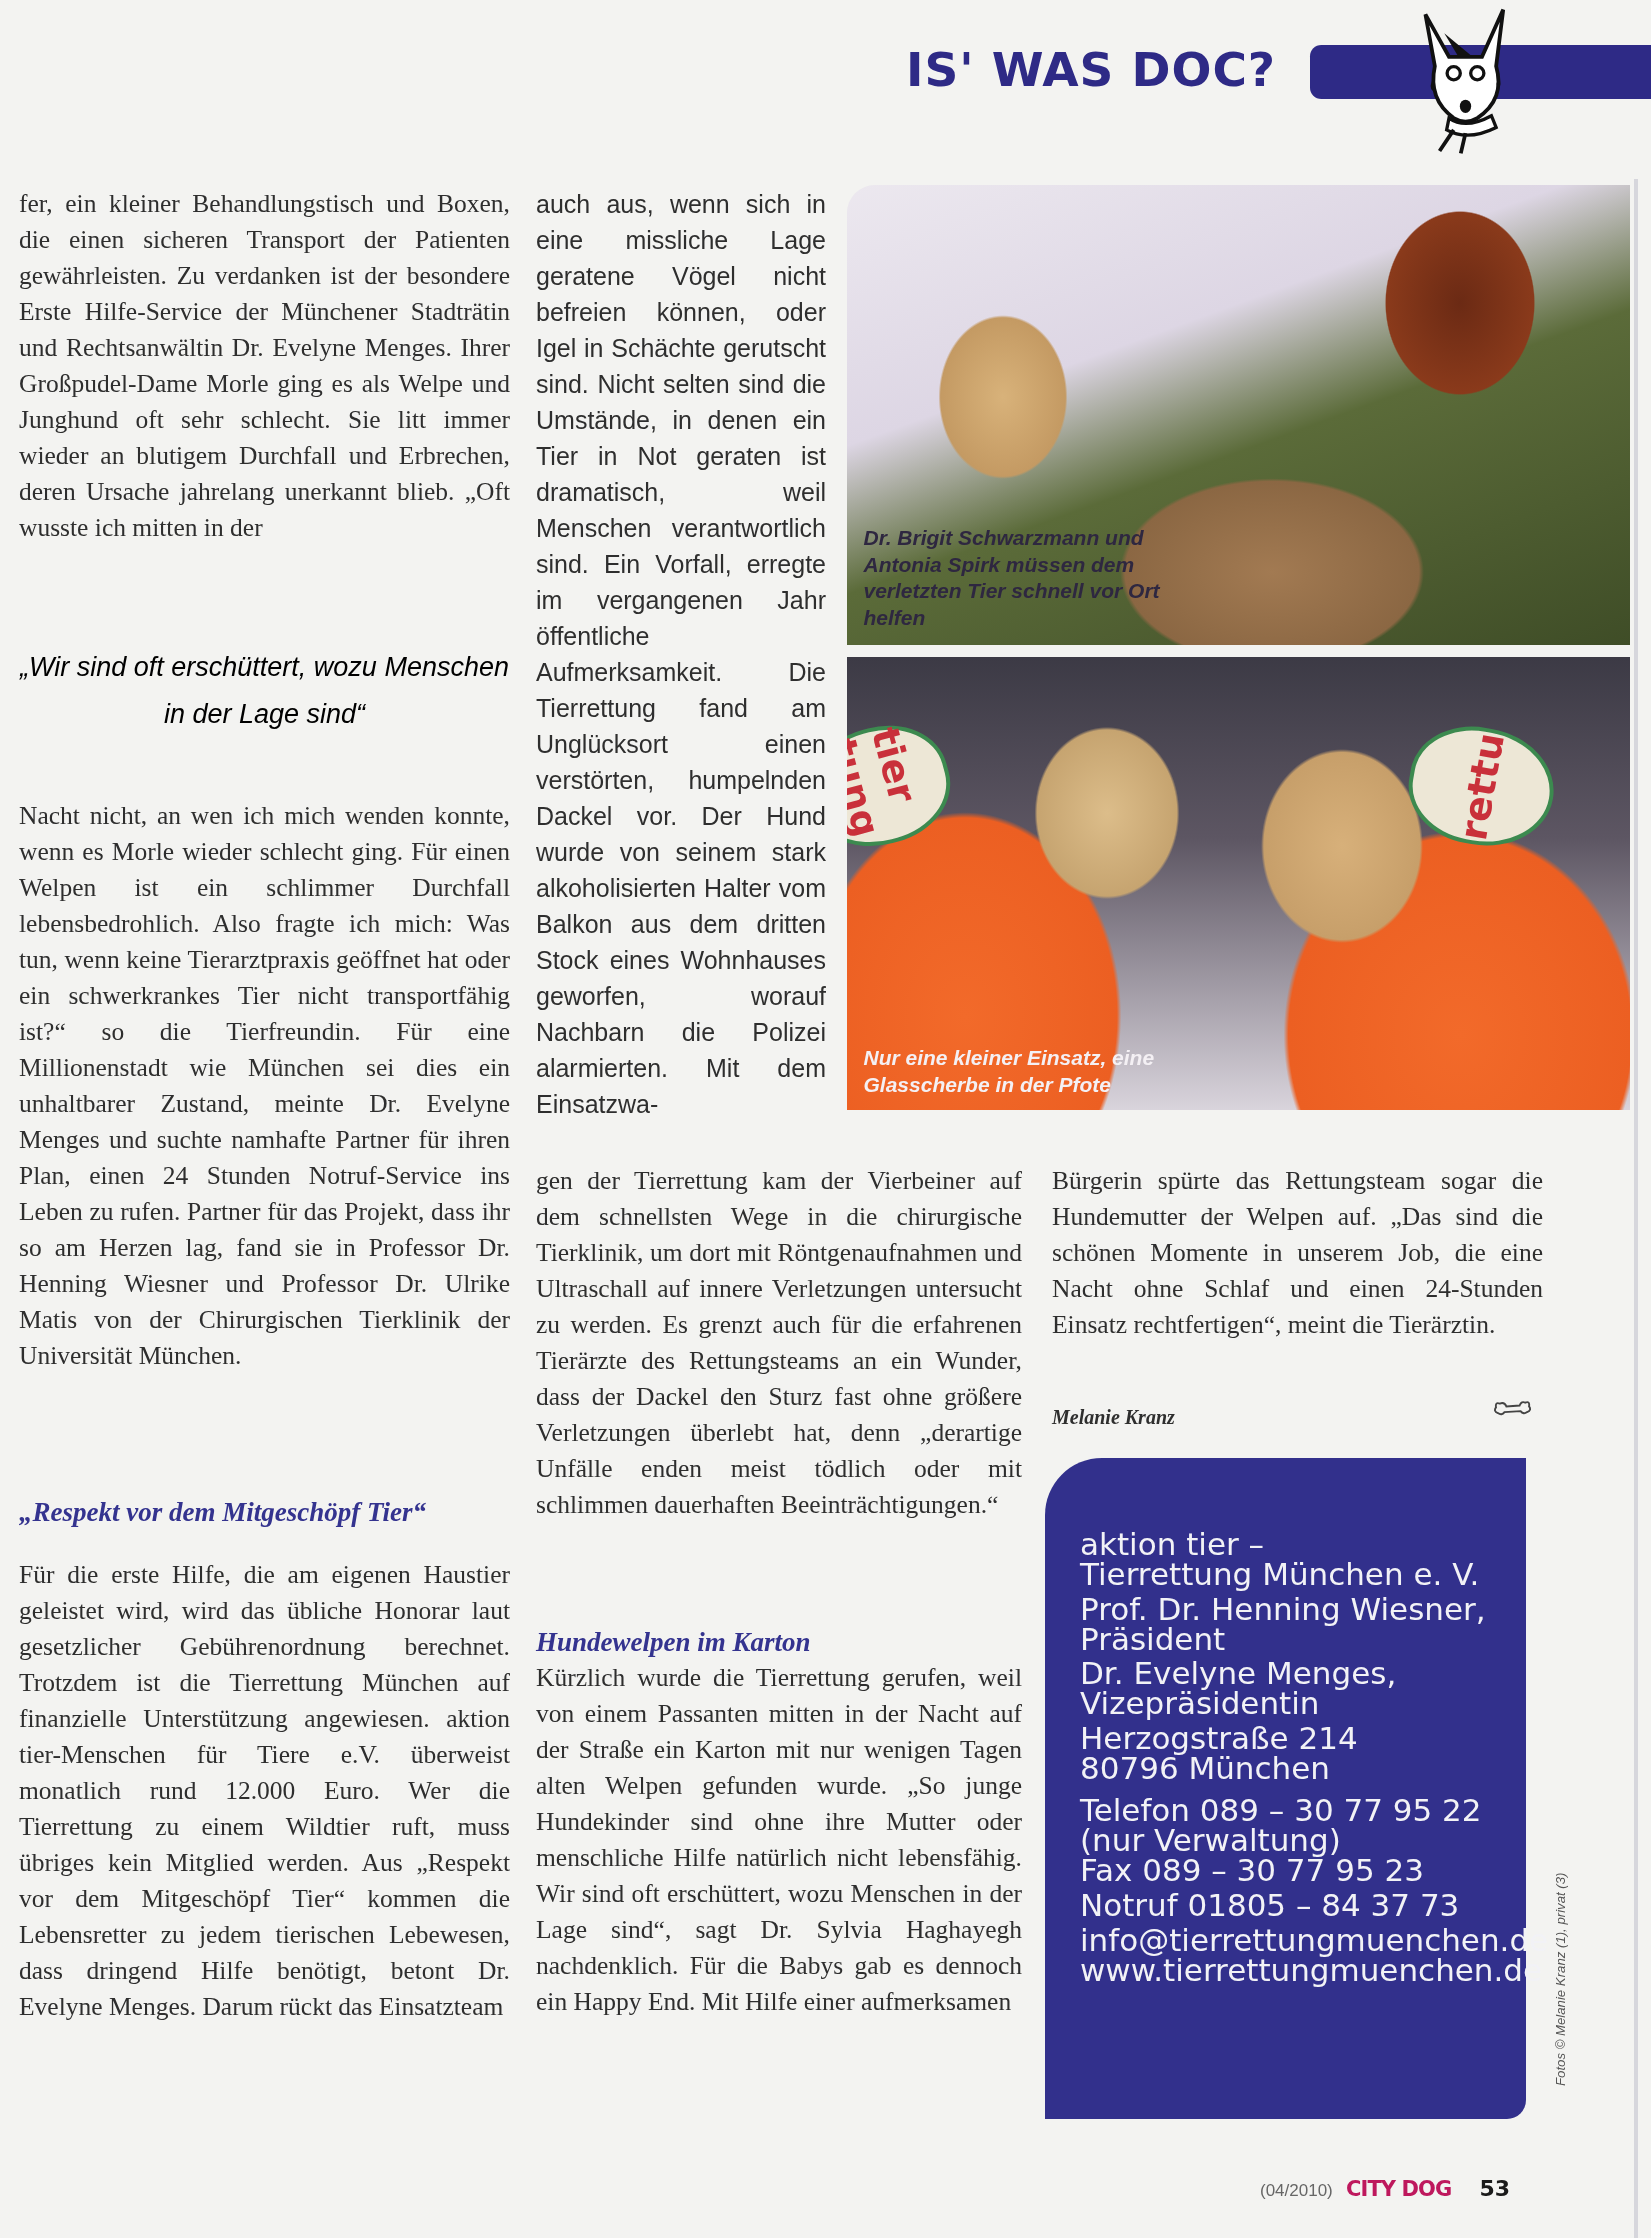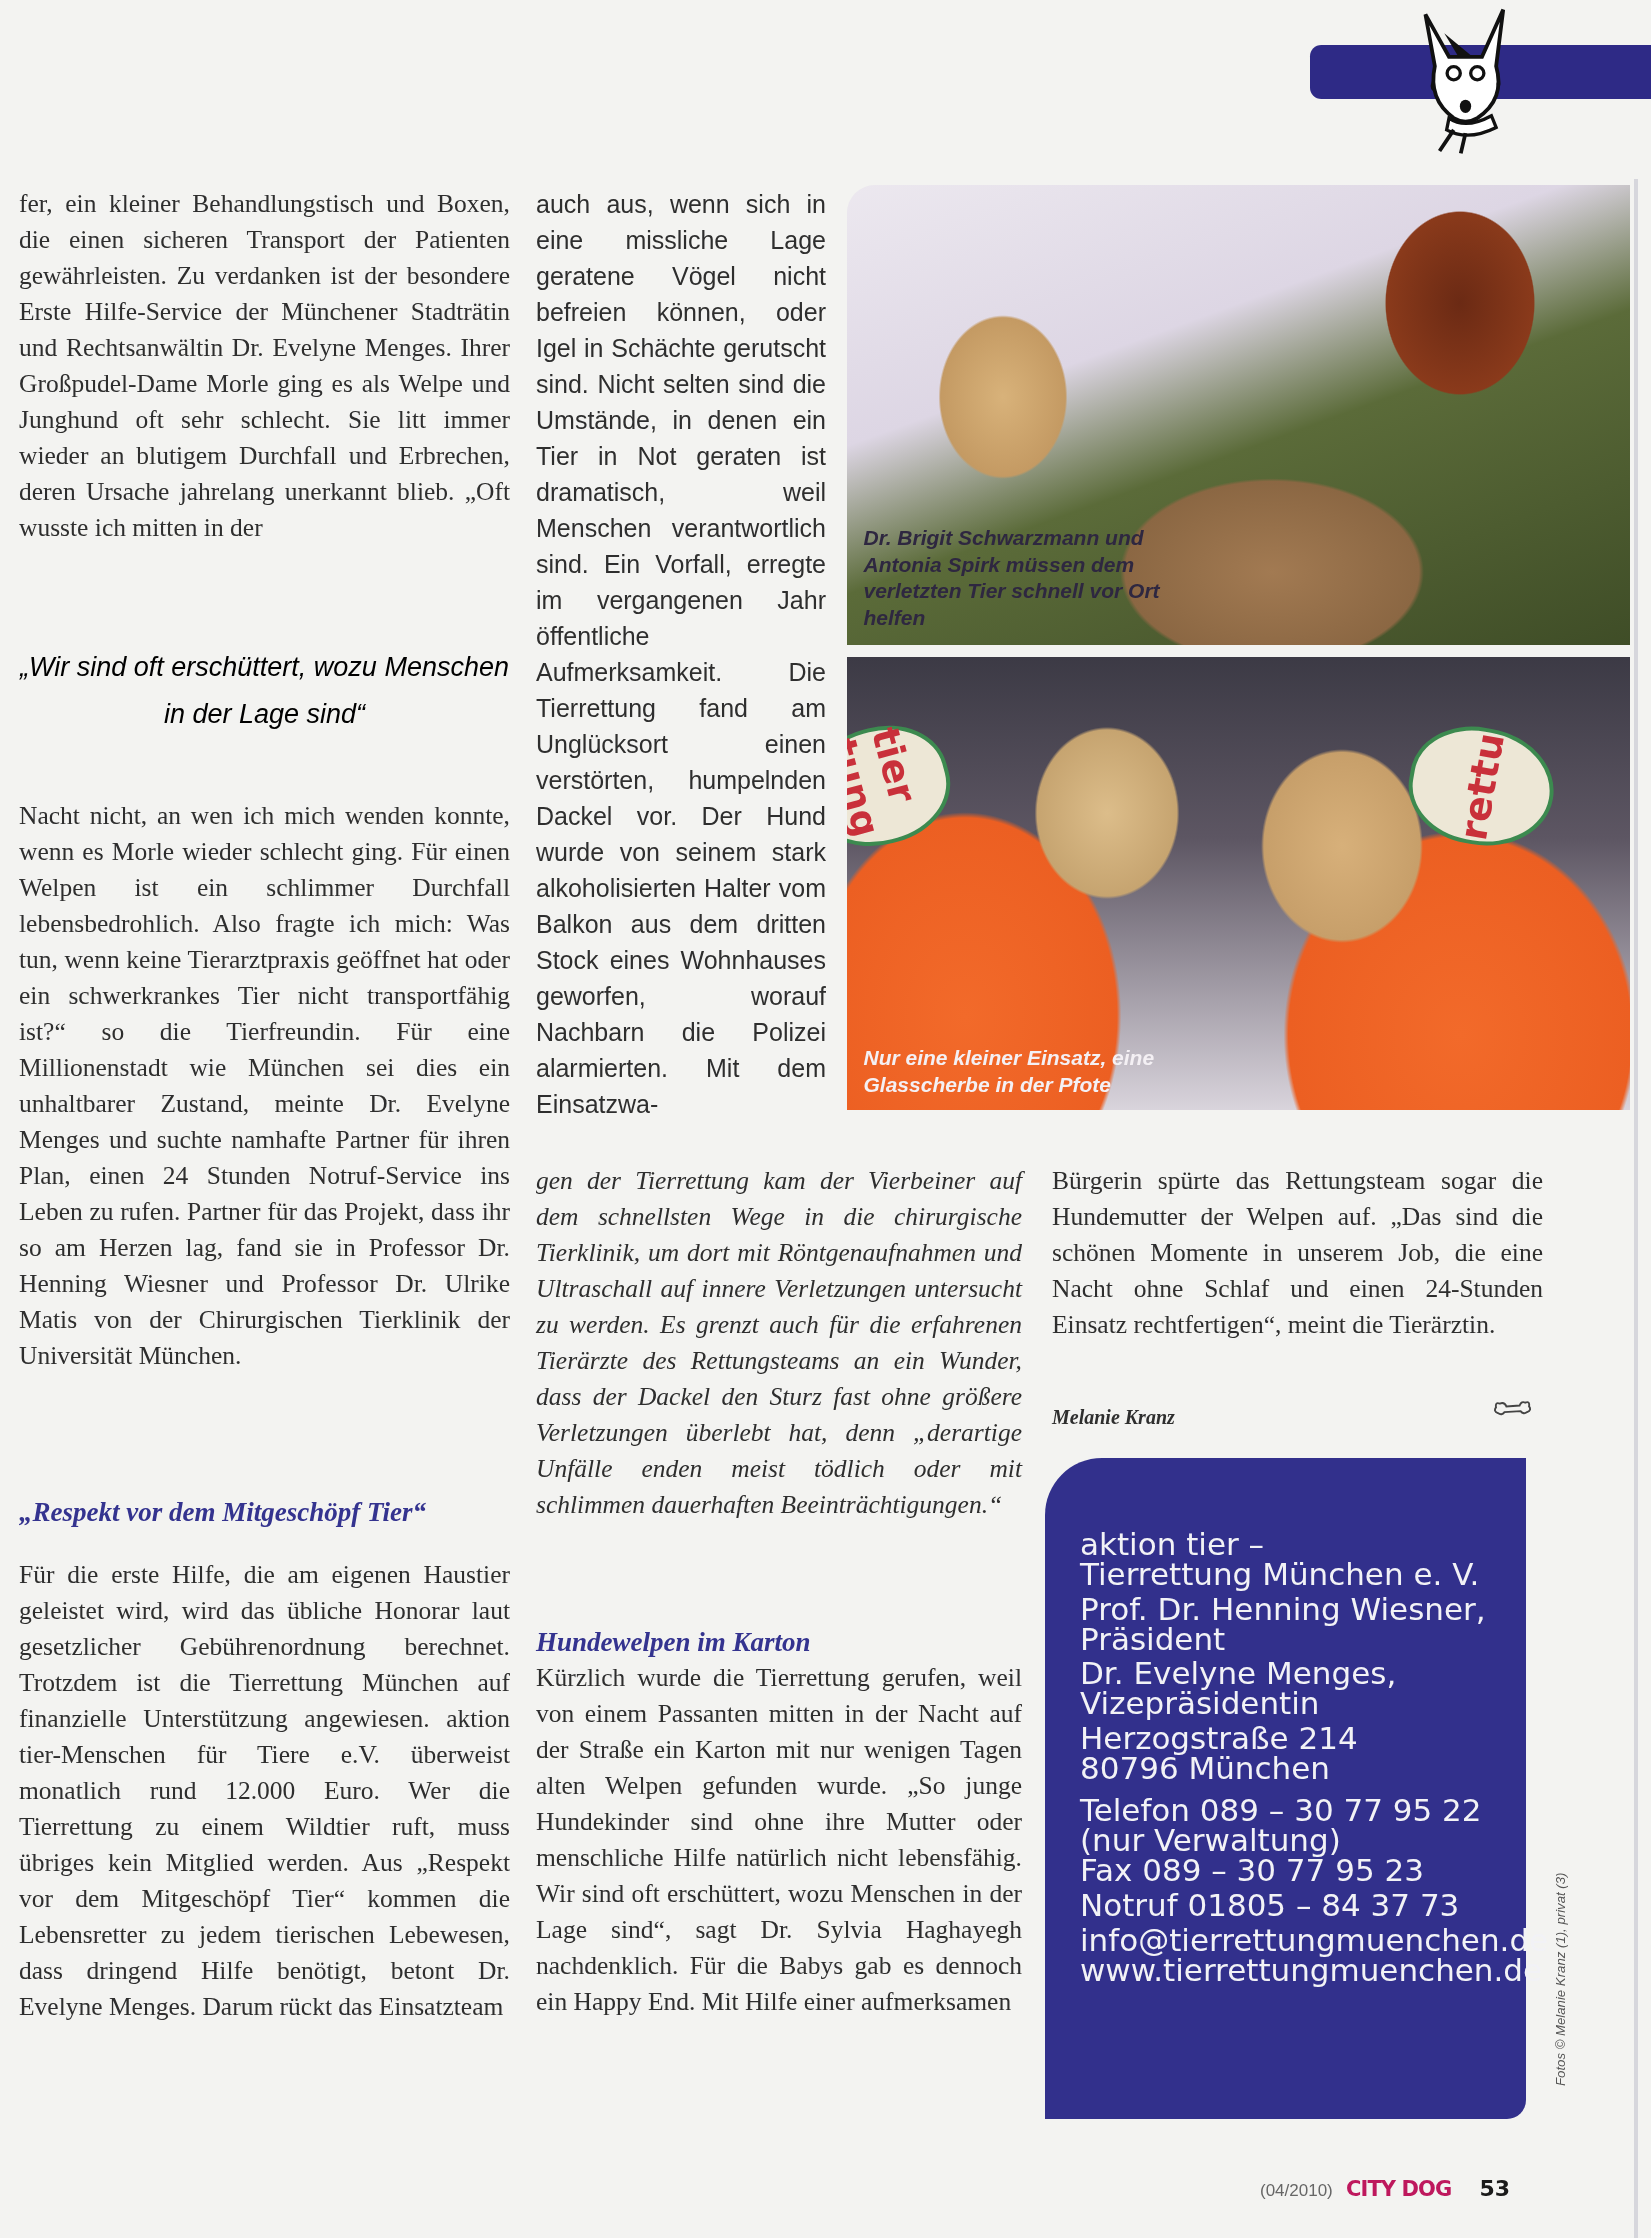"IS' WAS DOC?" div.header-title { html: none -> <div>IS' WAS DOC?</div> }
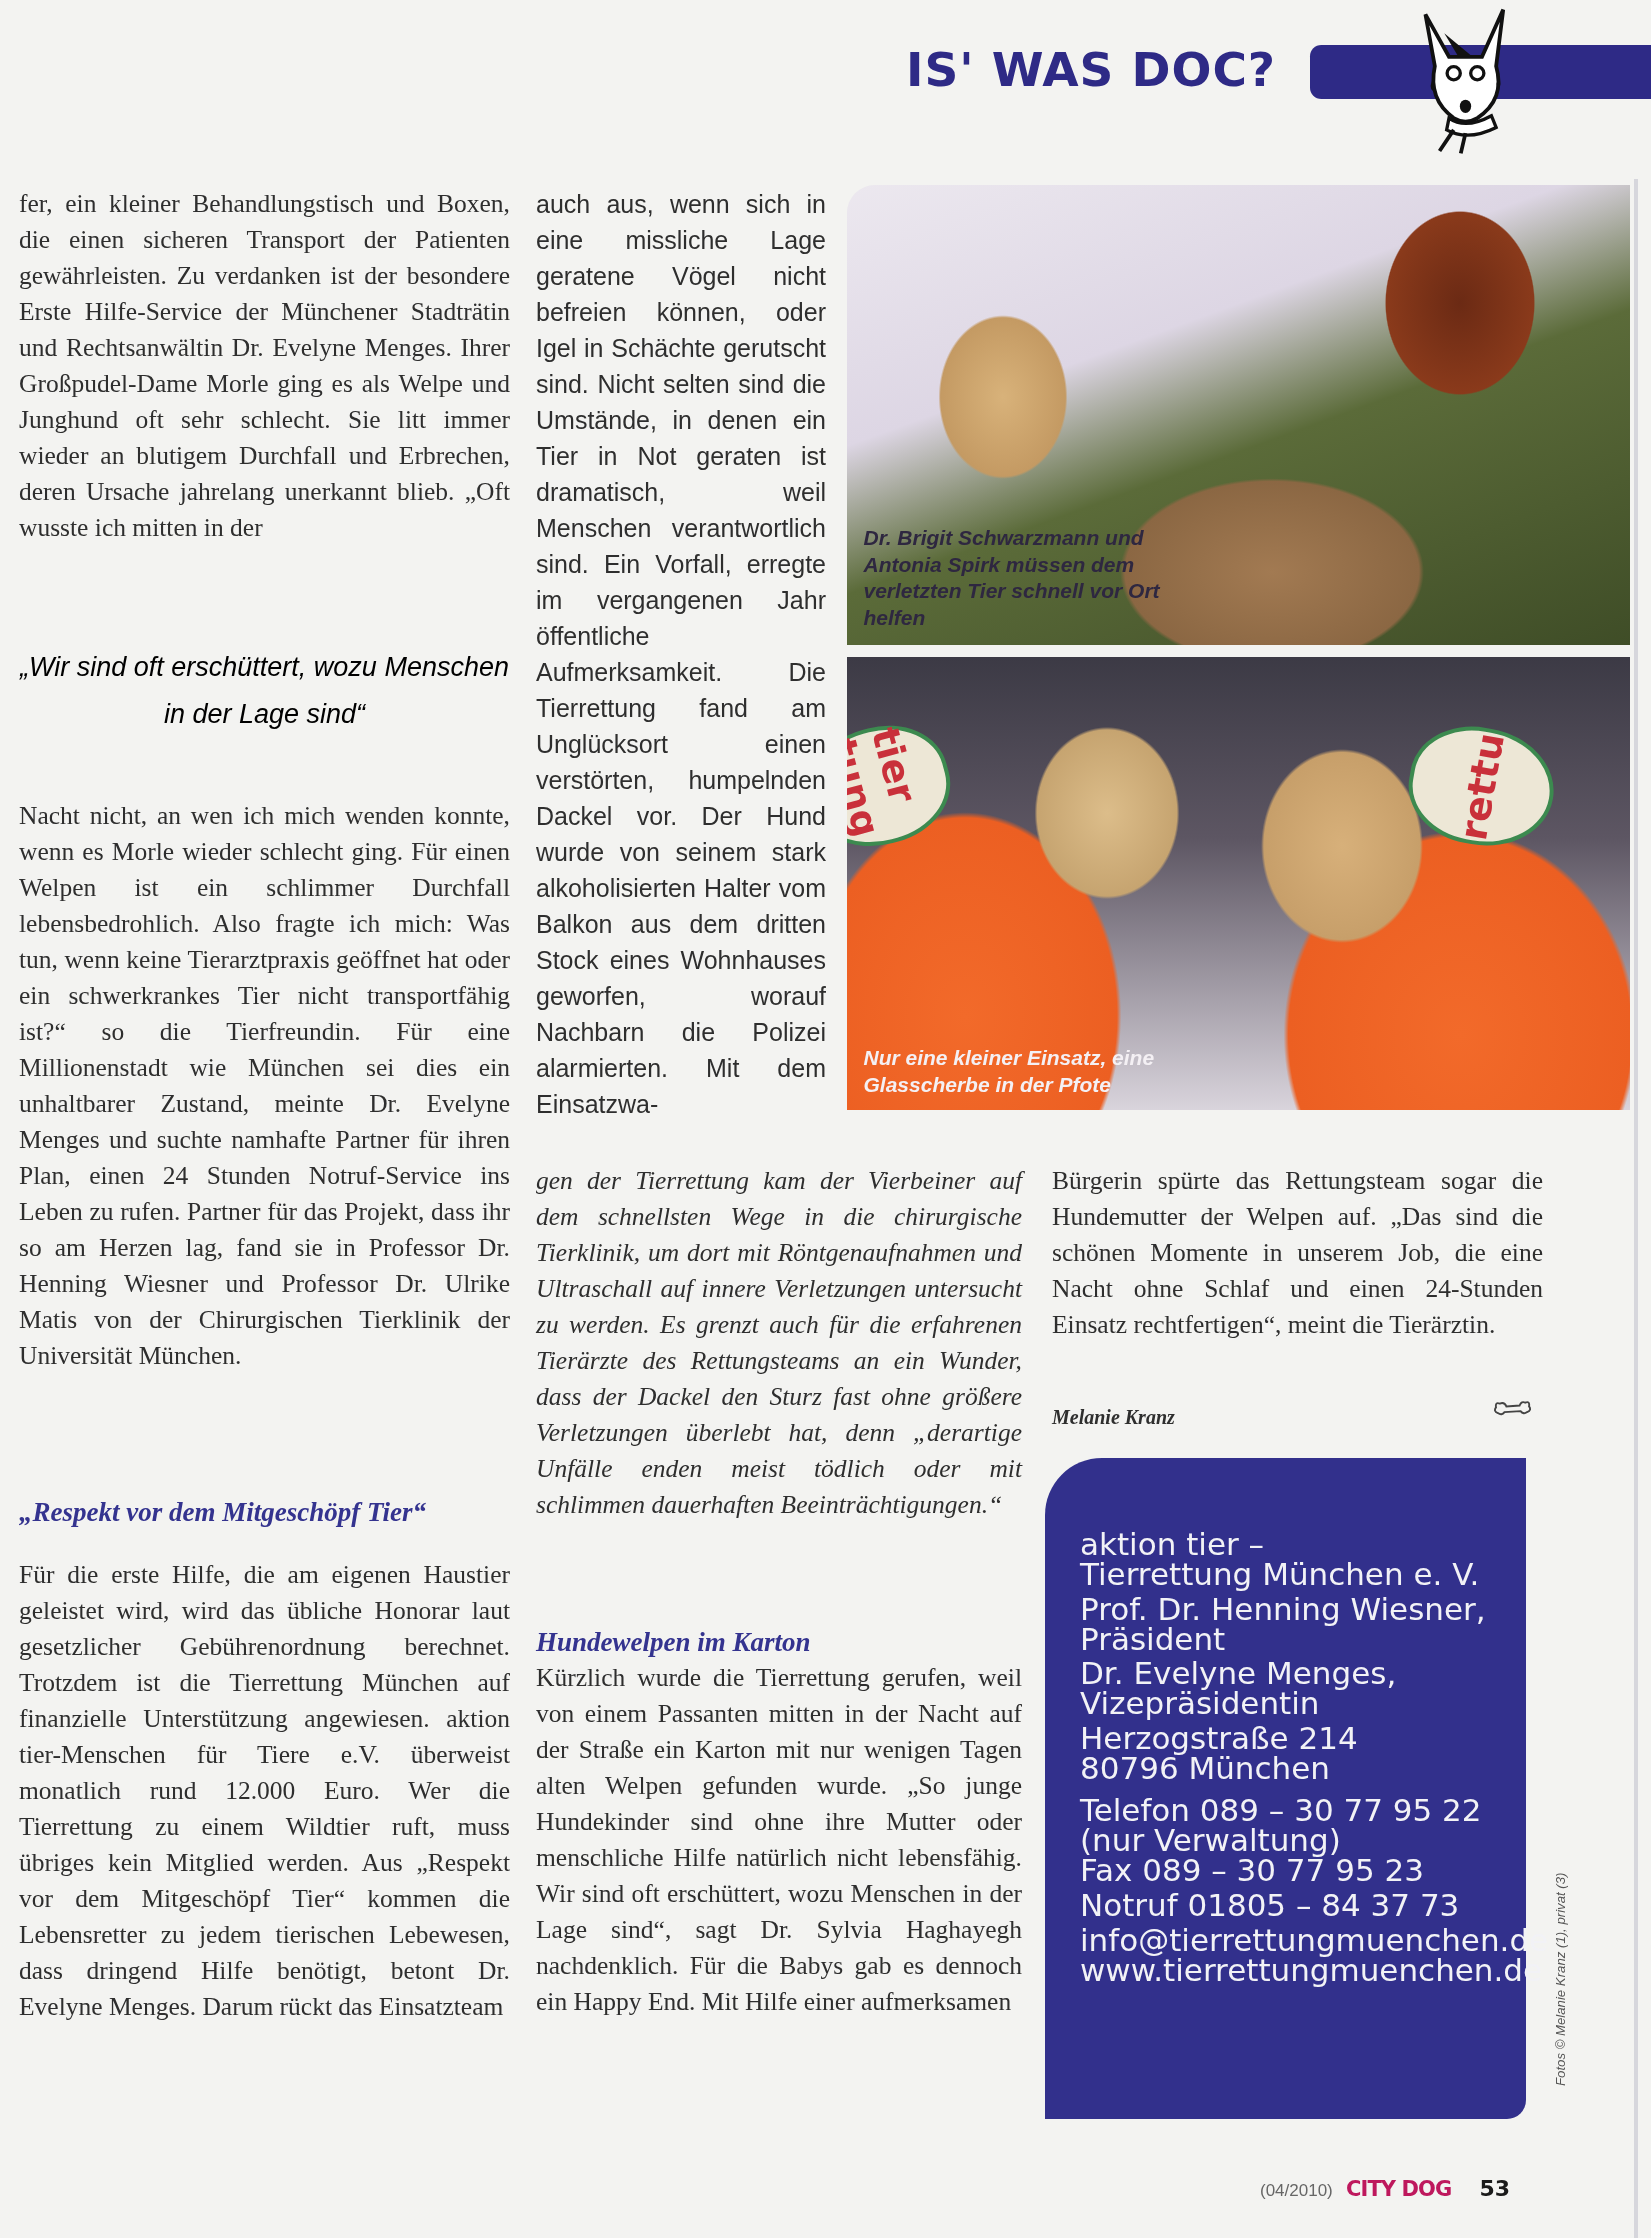"gen der Tierrettung kam der" .col2b { font-style: italic -> none }
